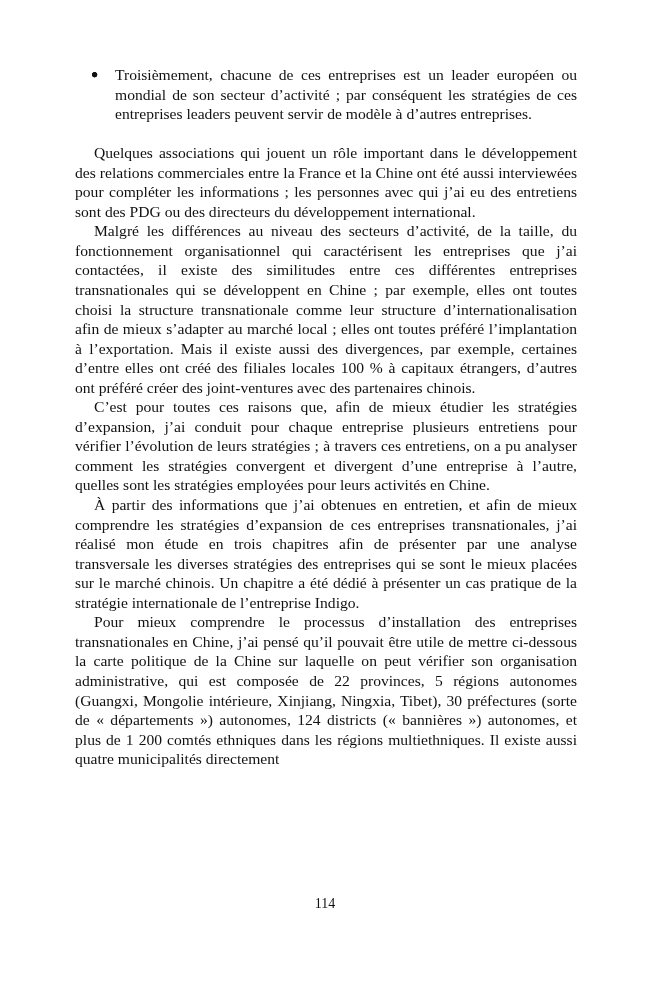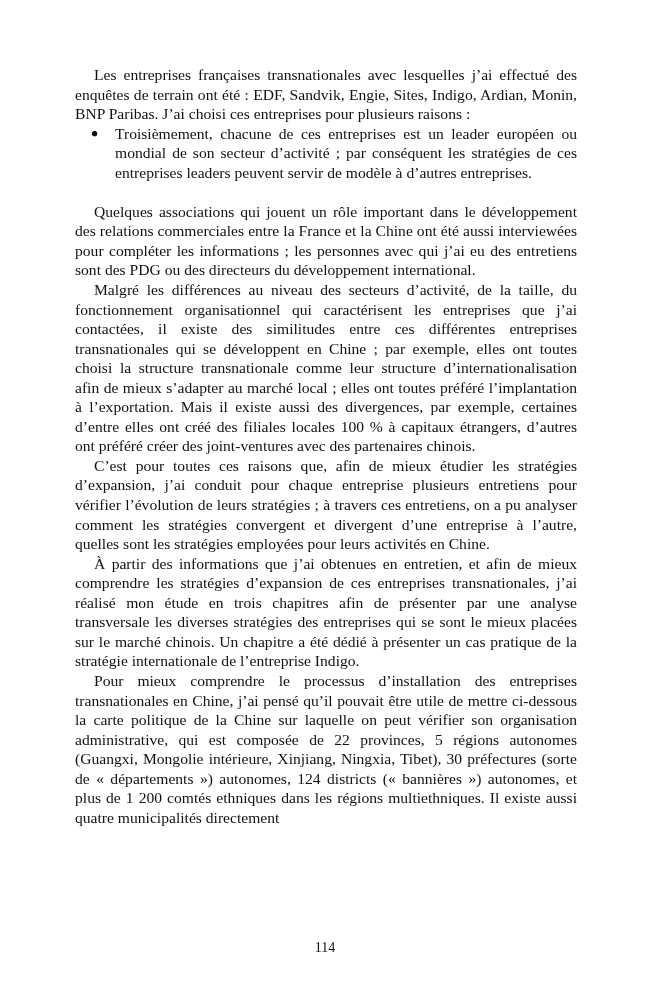"Les entreprises françaises" p { html: <p>Les entreprises françaises transnationales avec lesquelles j’ai effectué des enquêtes de terrain ont été : EDF, Sandvik, Engie, Sites, Indigo, Ardian, Monin, BNP Paribas. J’ai choisi ces entreprises pour plusieurs raisons :</p> -> none }
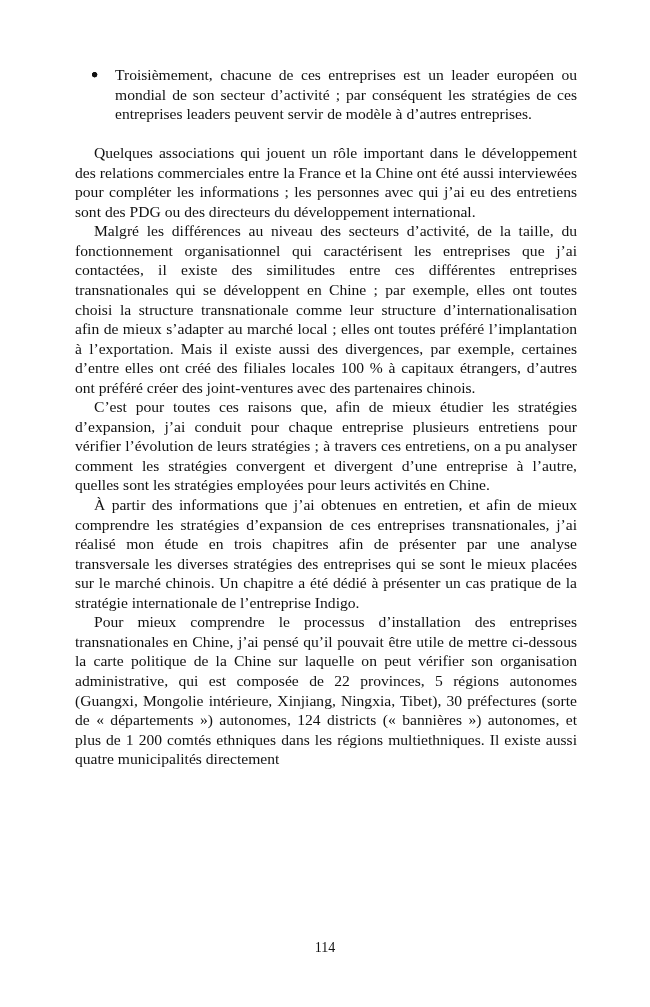"114" .folio { top: 940px -> 896px }
